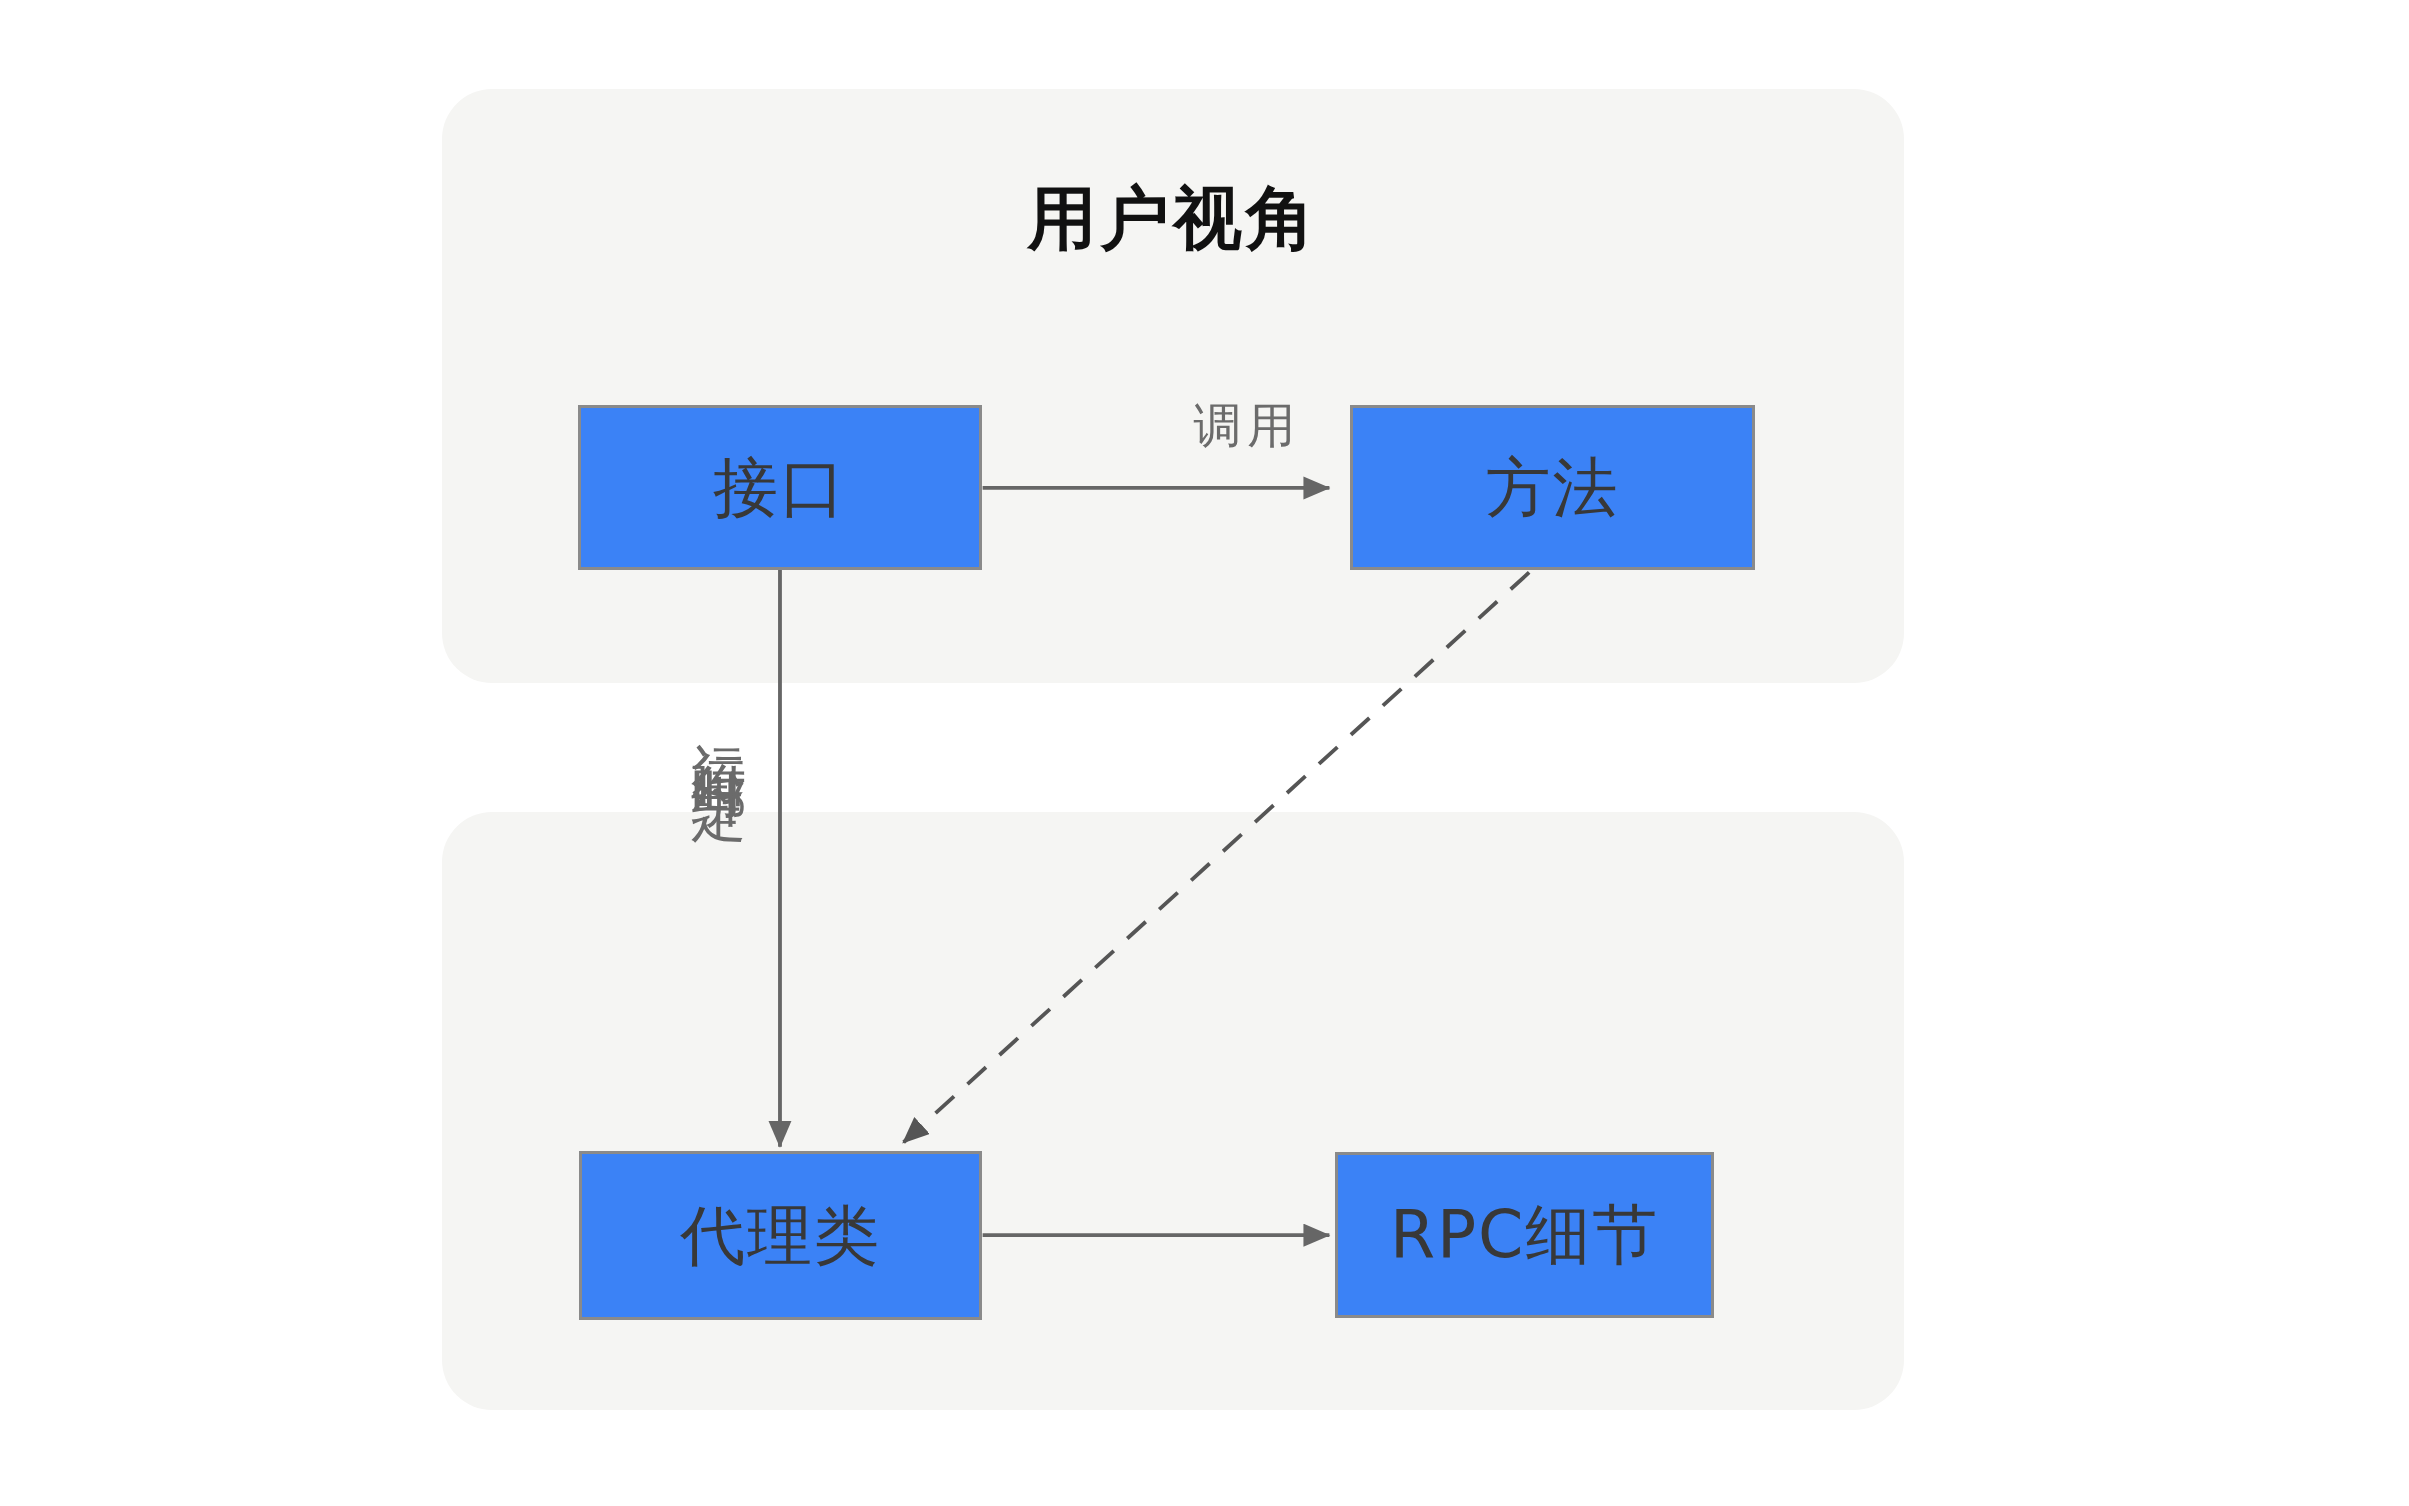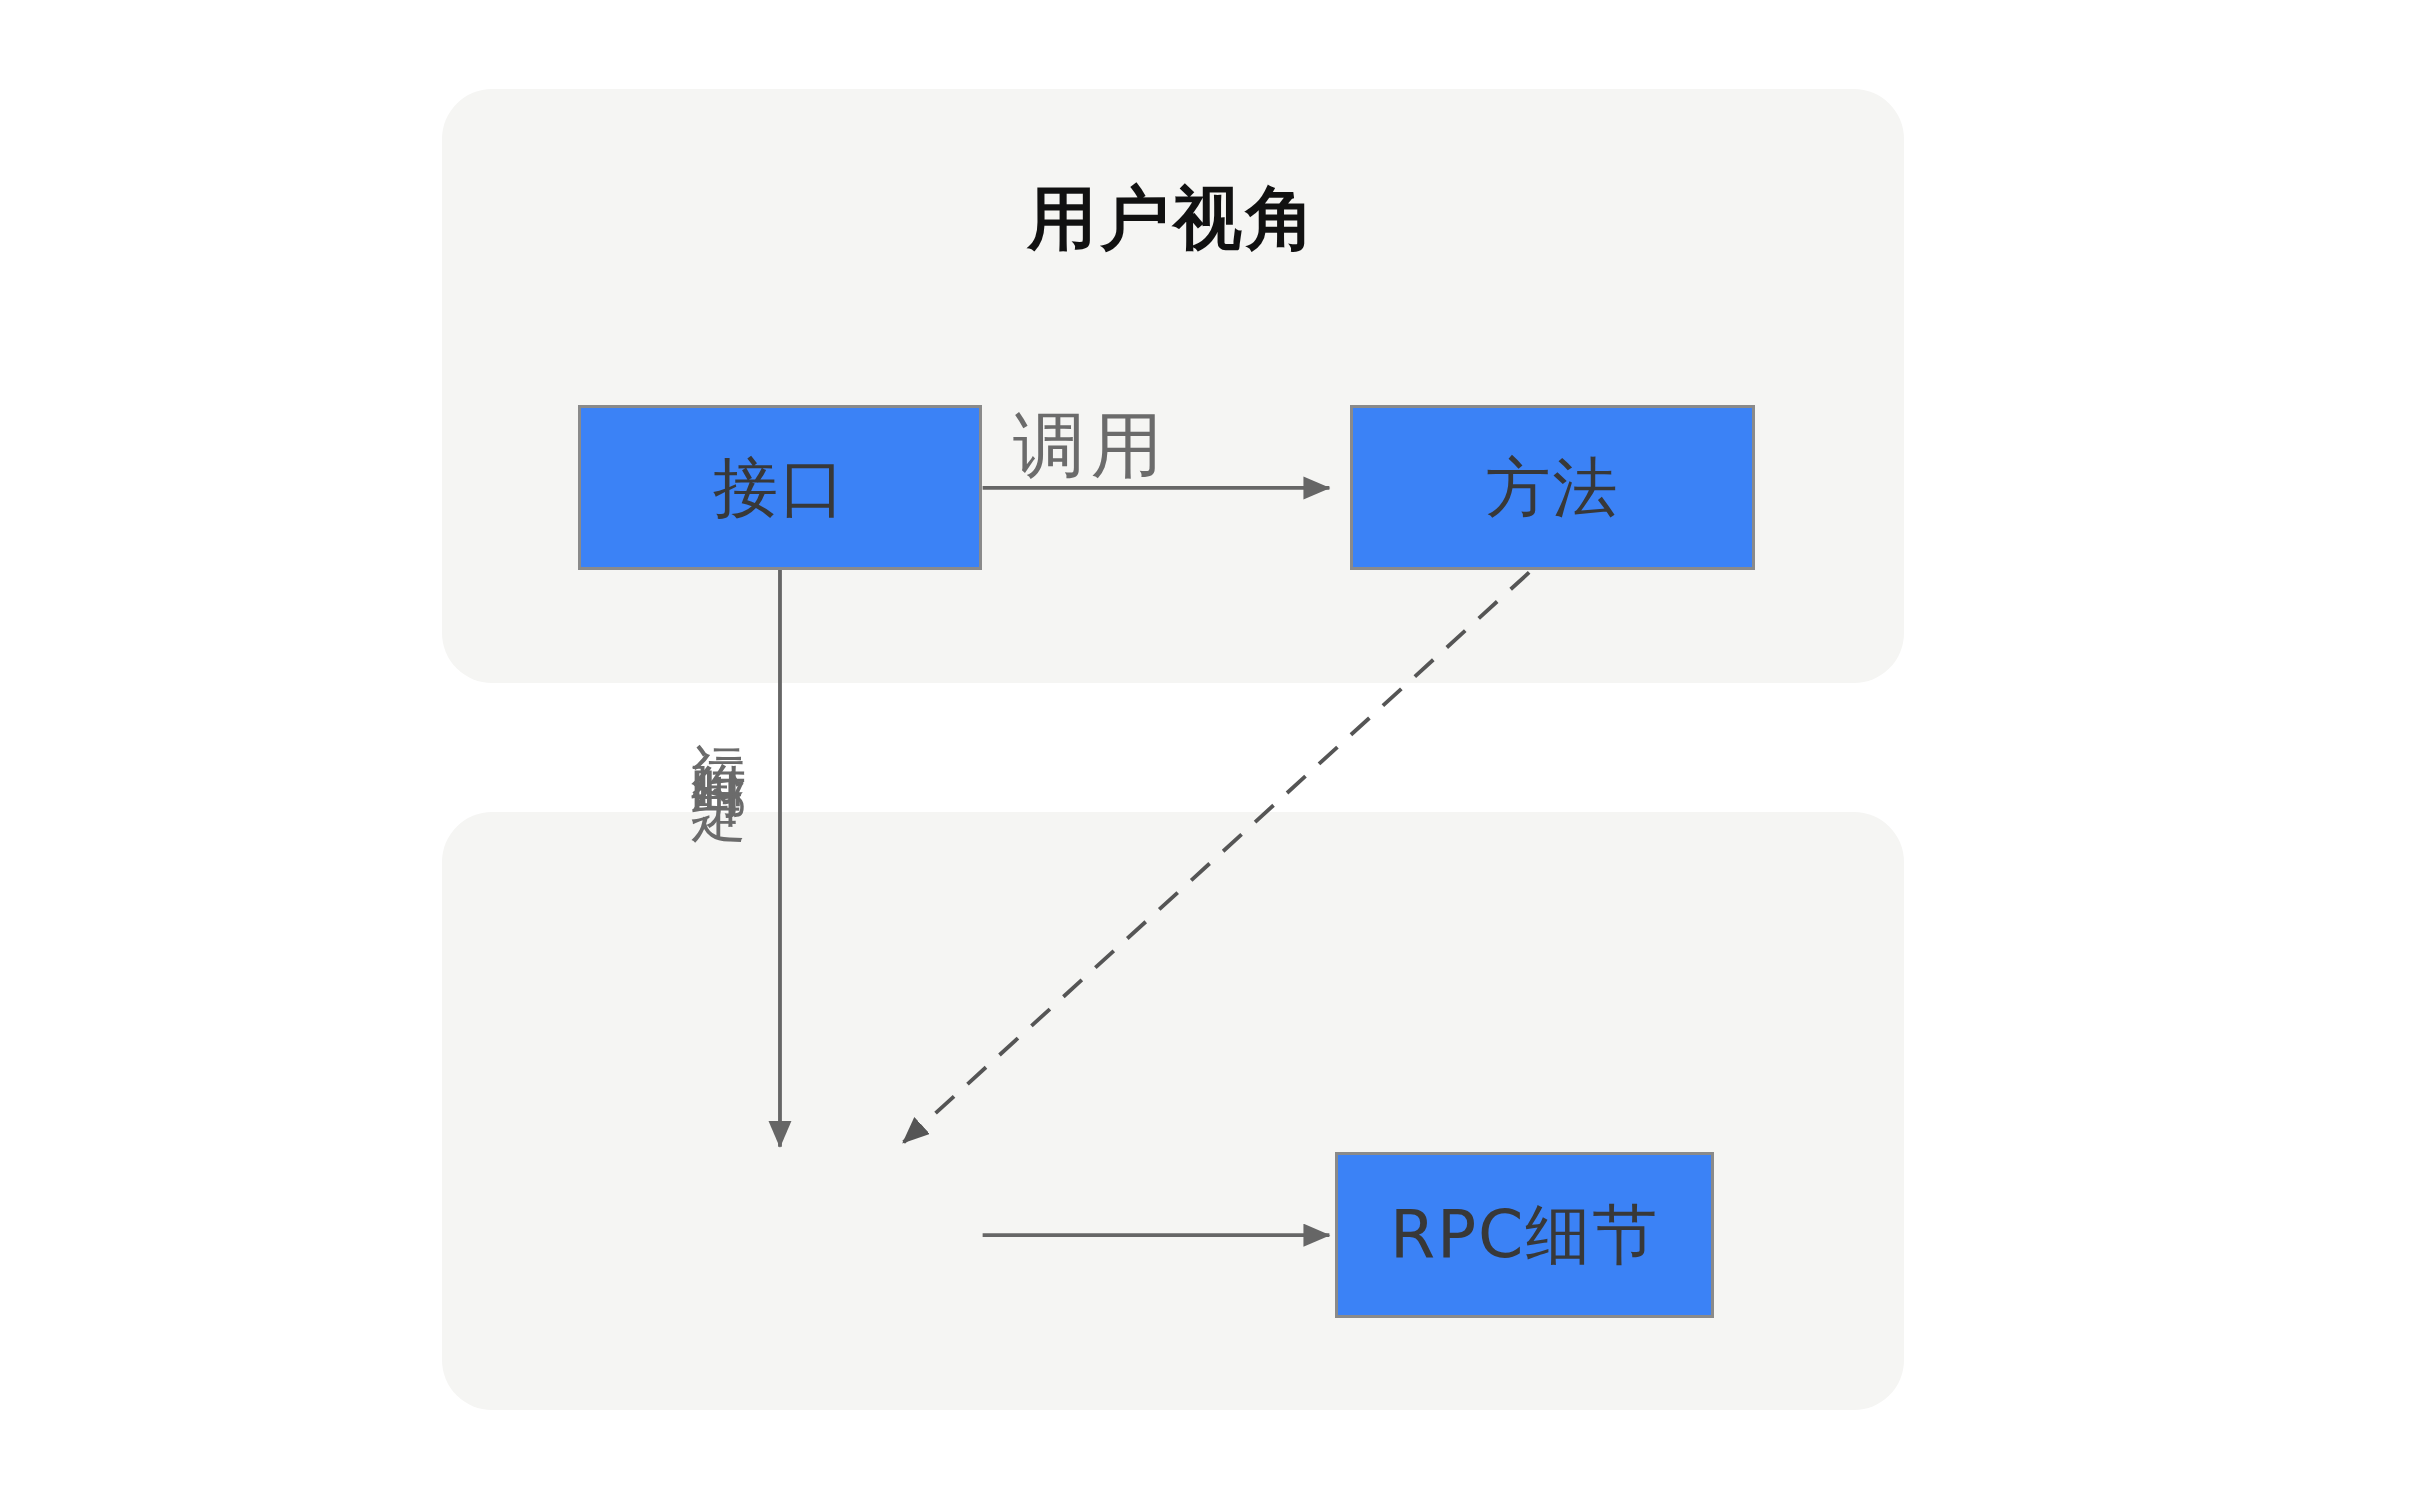"调用" .call-label { font-size: 72px -> 48px; text-align: left -> right; top: 412px -> 392px }
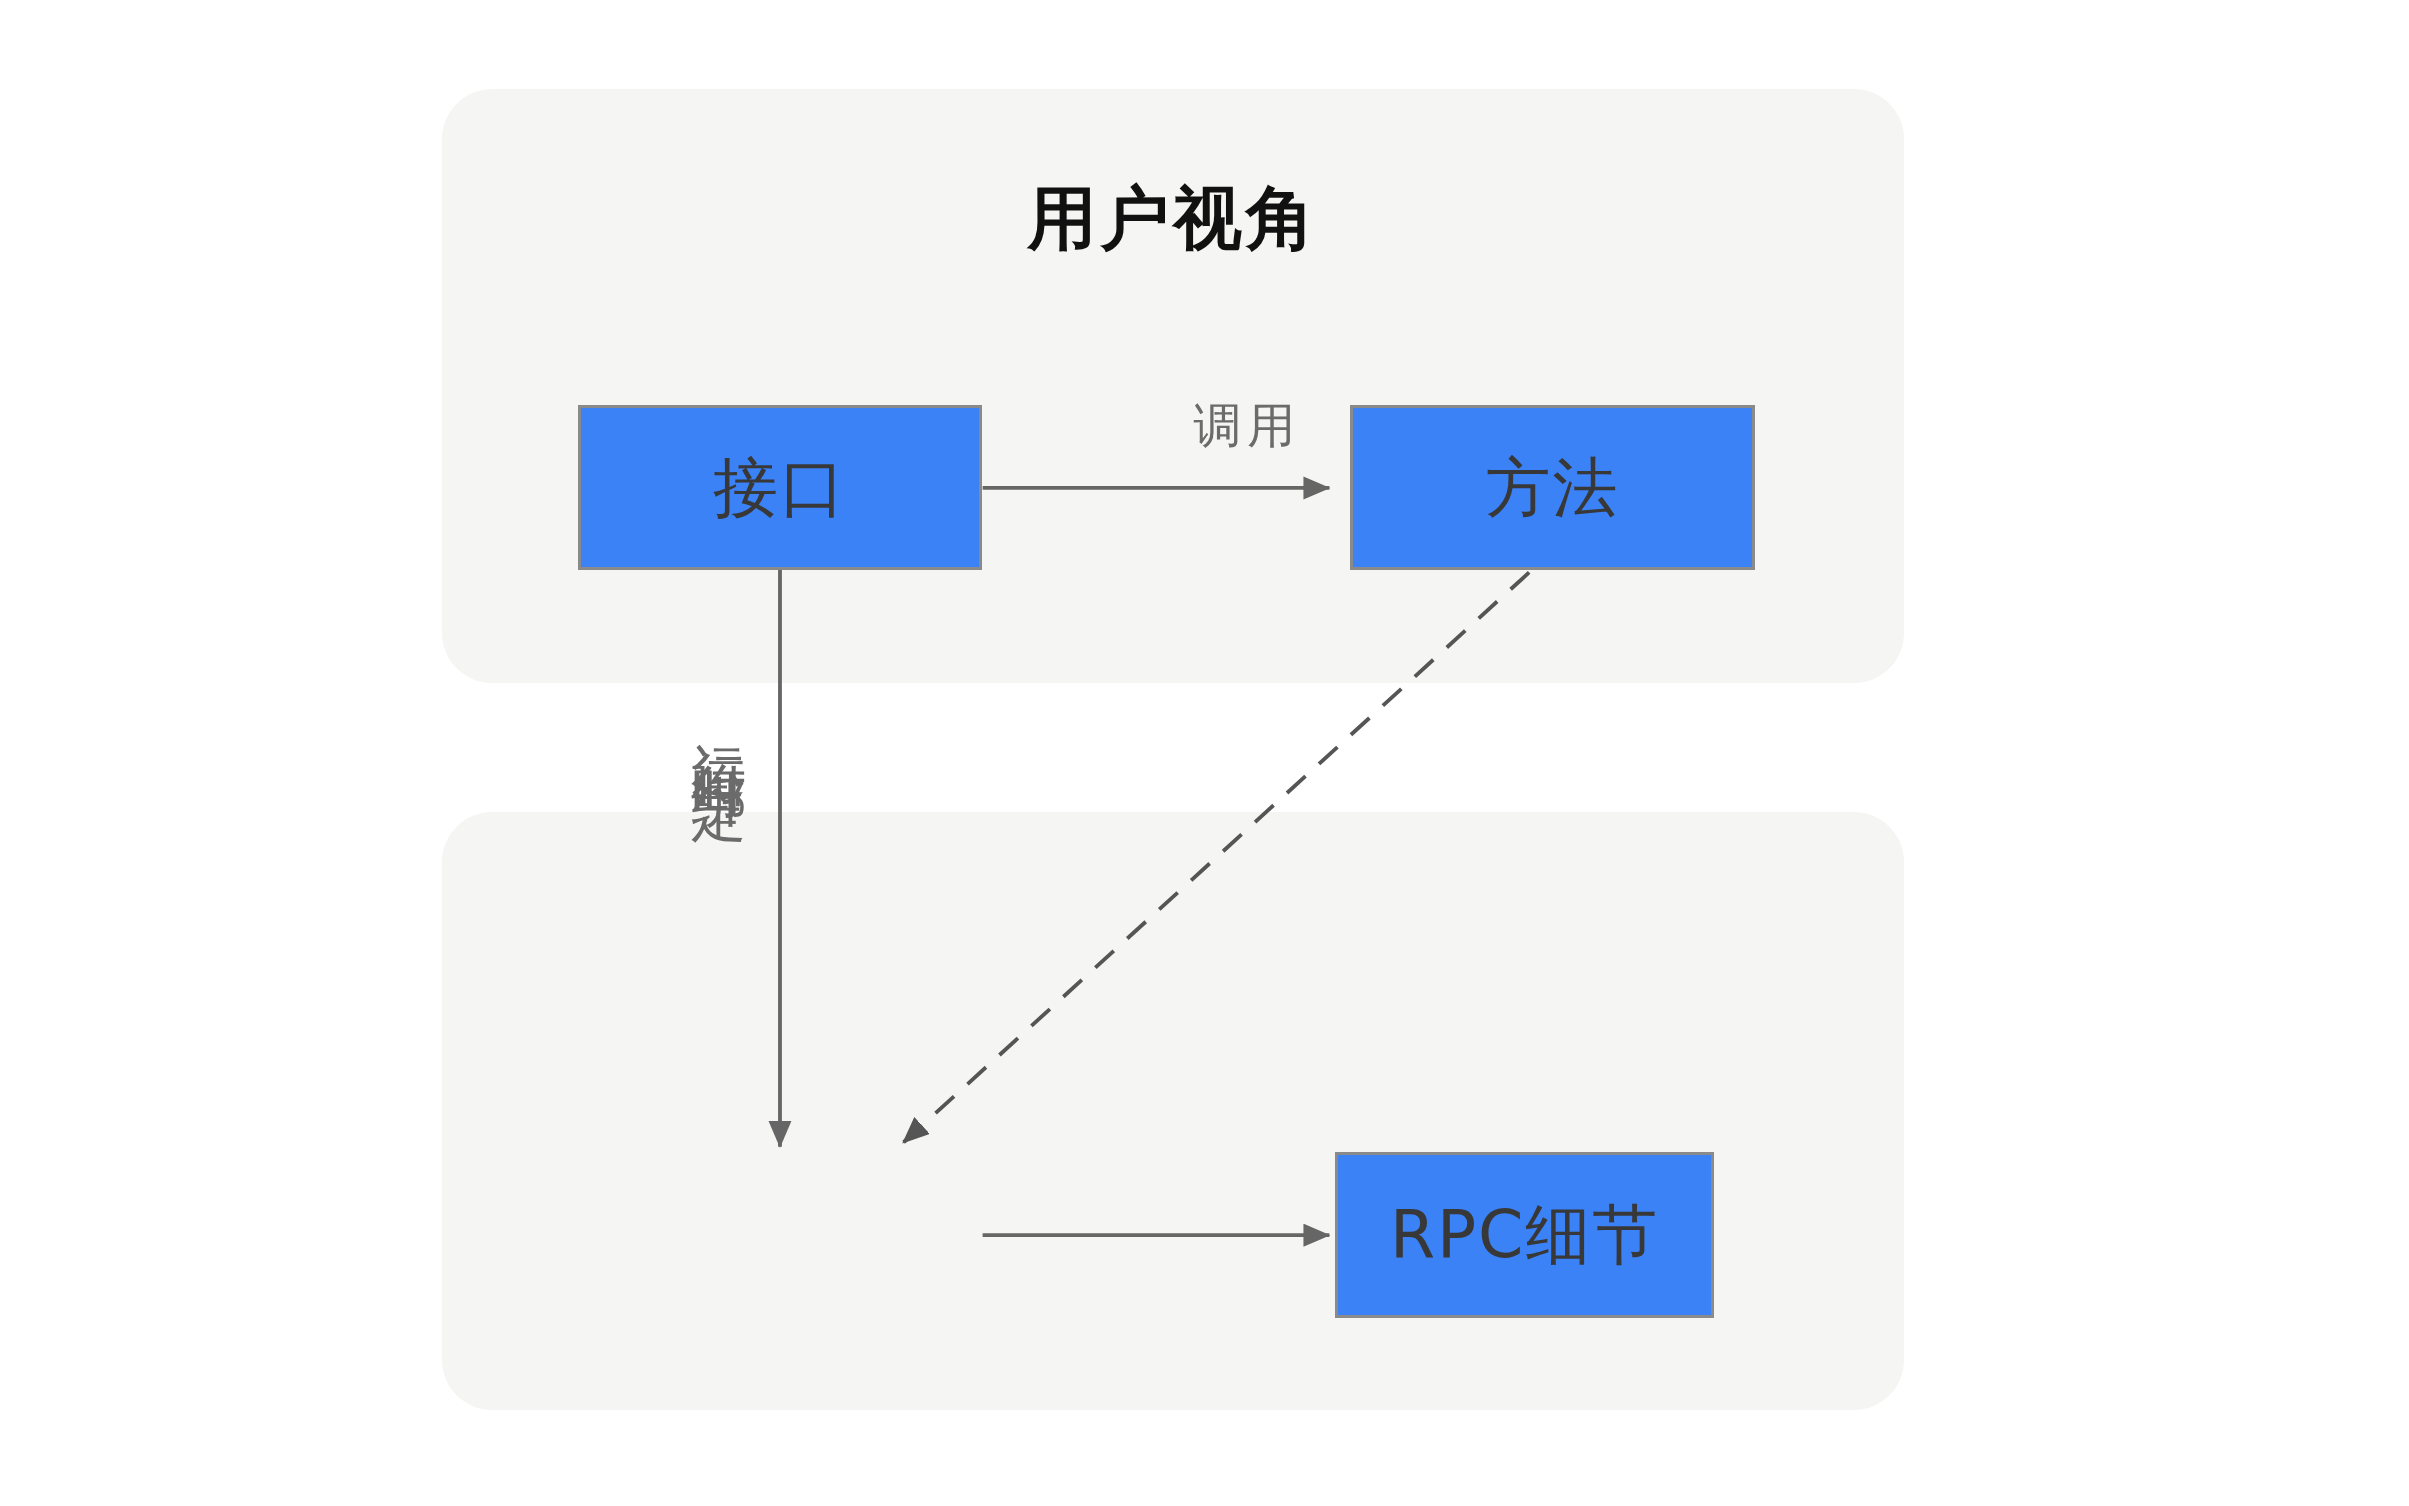"代理类" div.node { html: none -> <div> <span>代理类</span> </div> }
